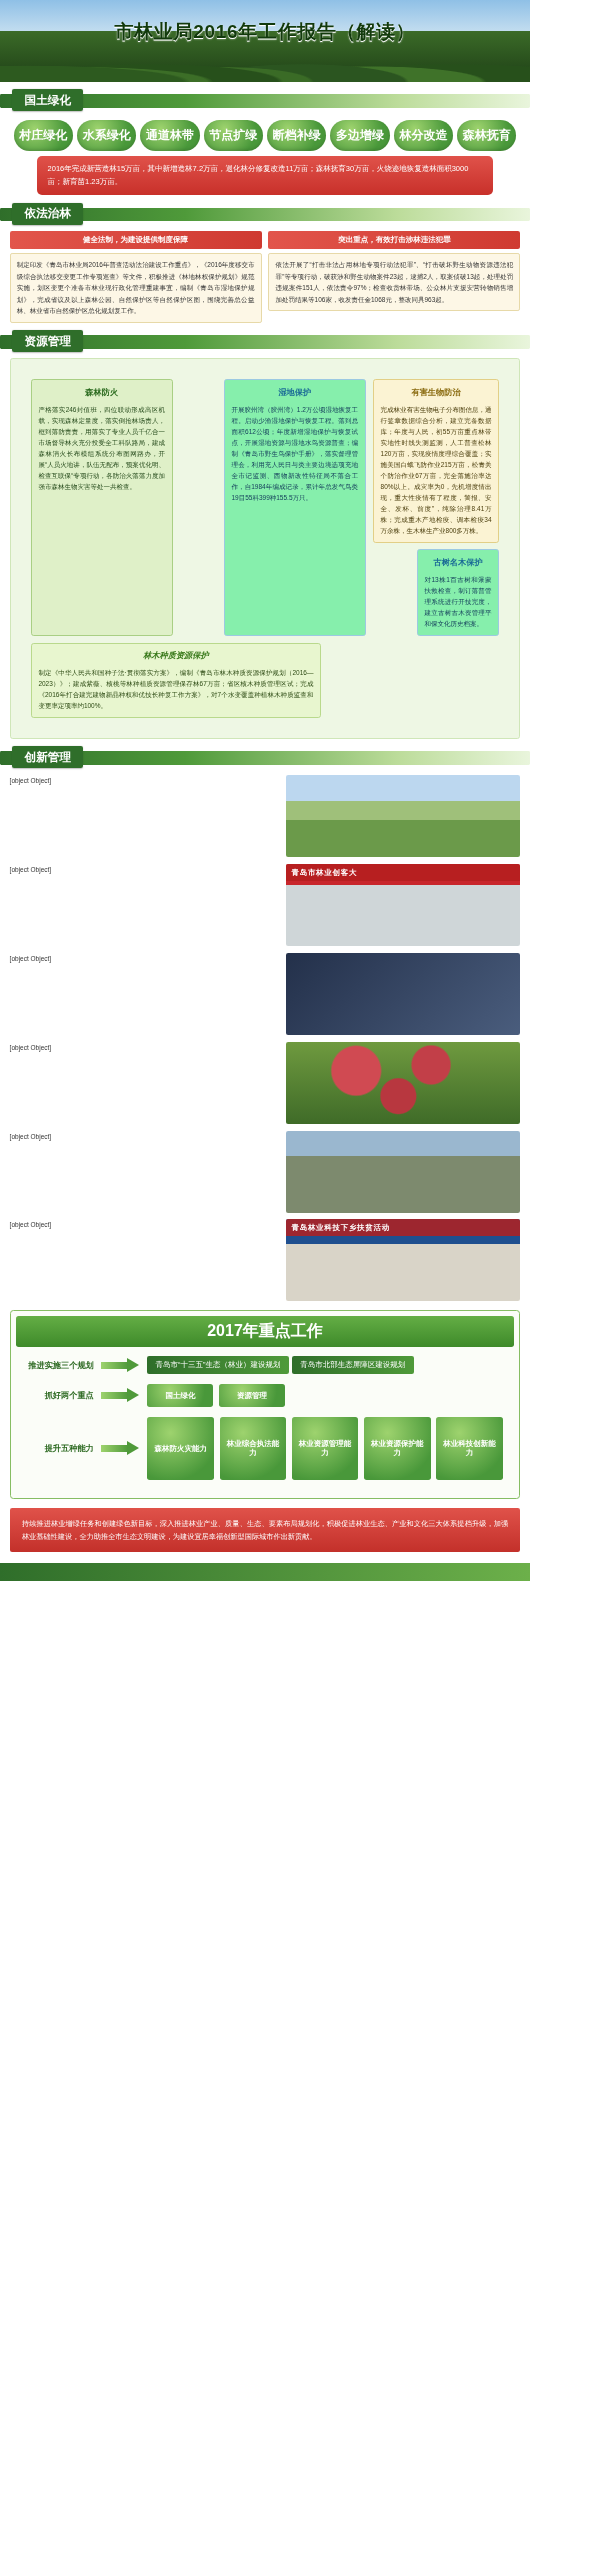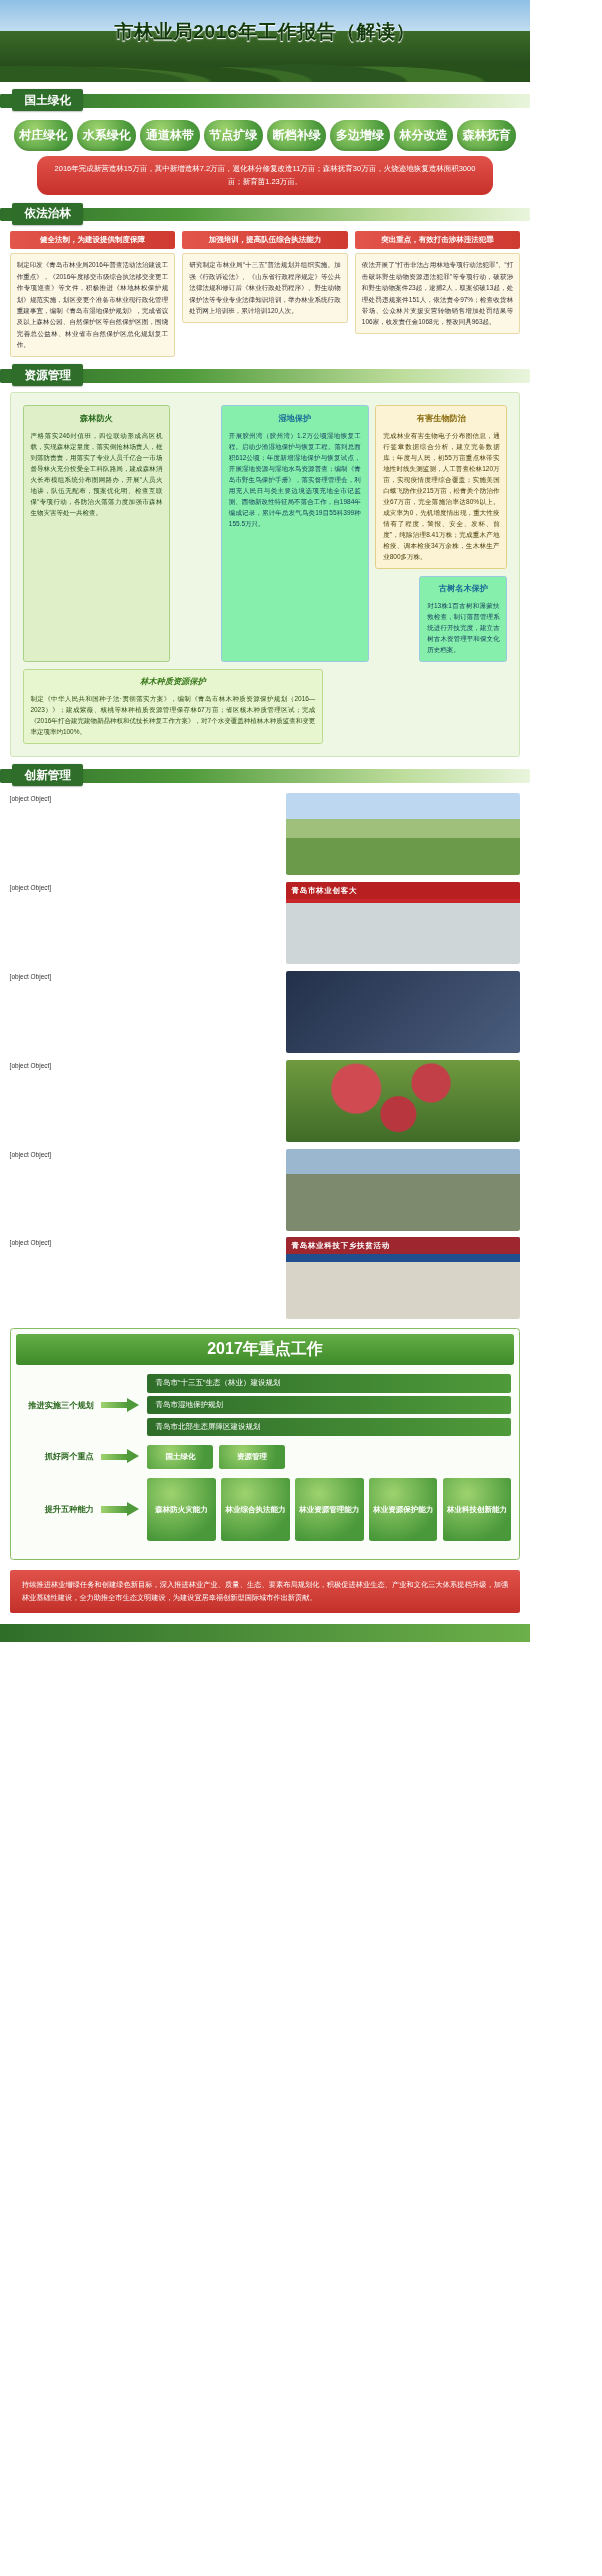"2016年完成新营造林15万亩，其中新增造林7.2万亩，退化林分修复改造11万亩" .redbar { border-radius: 11px -> 5px; text-align: center -> left }
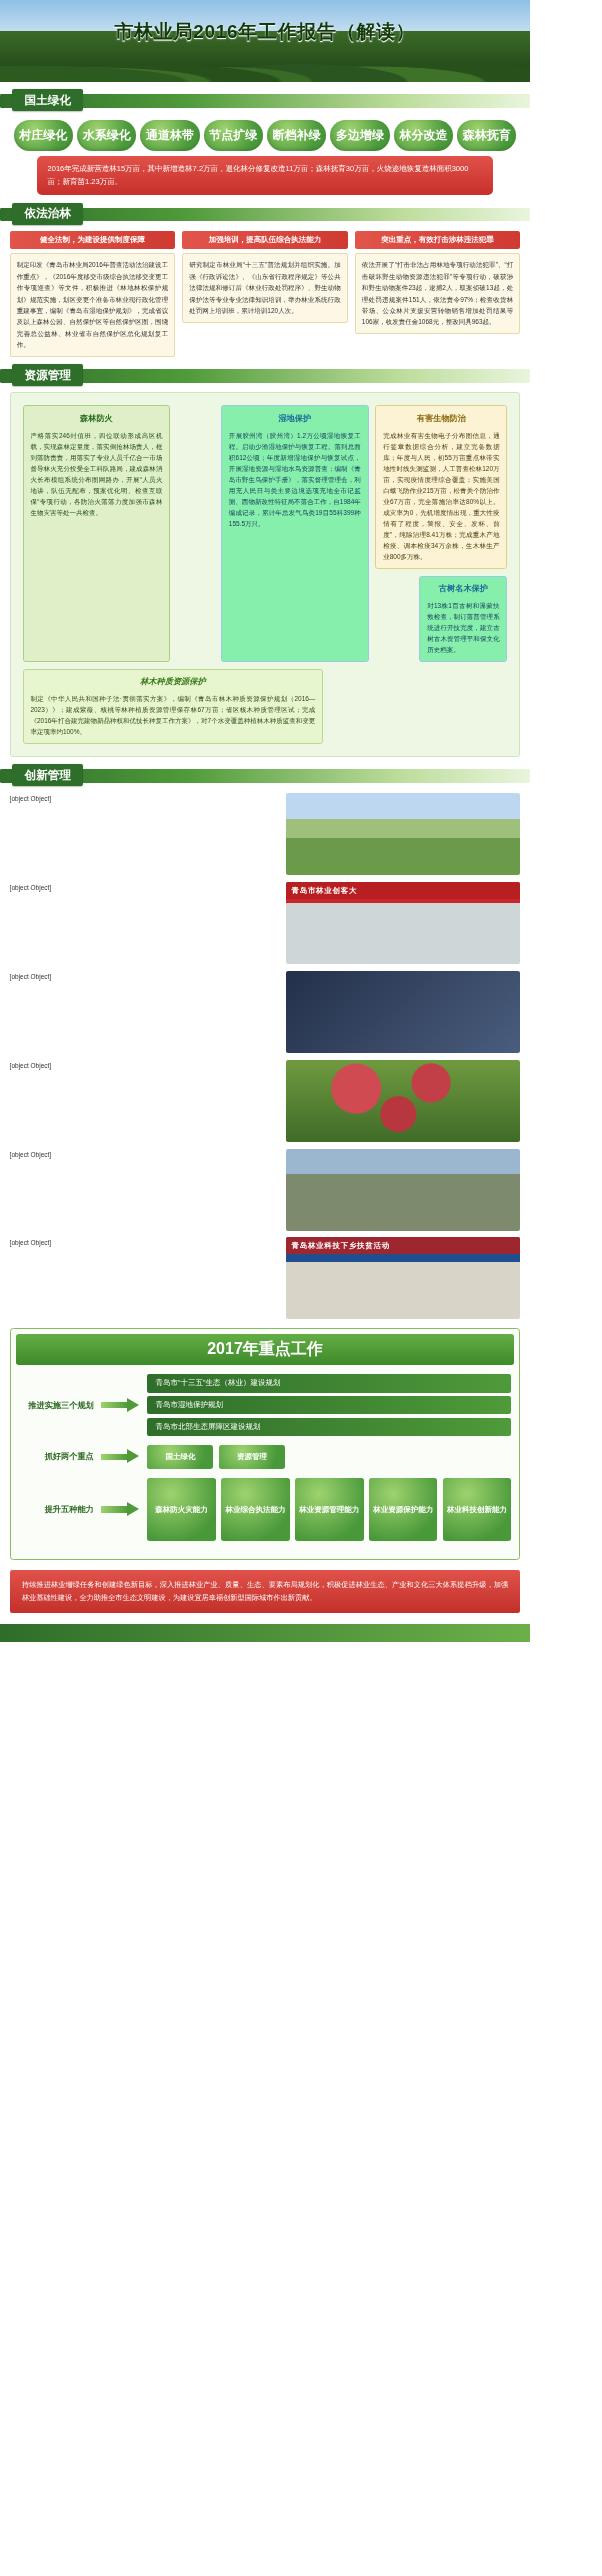"加强培训，提高队伍综合执法能力" div.col { html: <div> <div>加强培训，提高队伍综合执法能力</div> <div>研究制定市林业局“十三五”普法规划并组织实施。加强《行政诉讼法》、《山东省行政程序规定》等公共法律法规和修订后《林业行政处罚程序》、野生动物保护法等专业专业法律知识培训，举办林业系统行政处罚网上培训班，累计培训120人次。</div> </div> -> none }
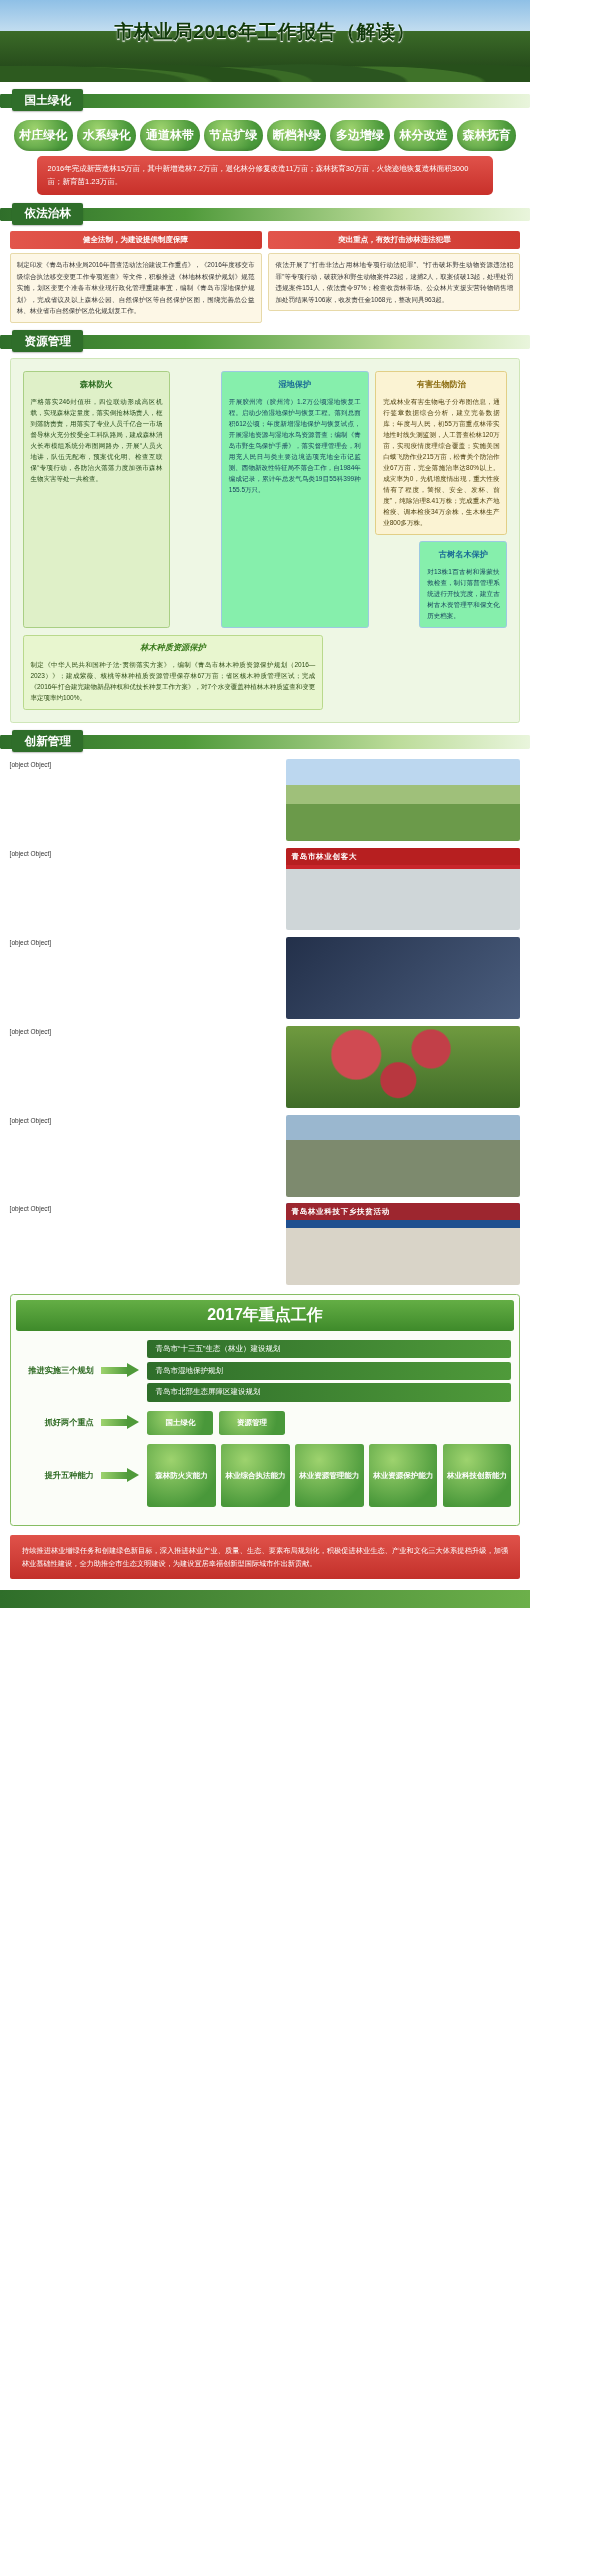"森林防火" .res-wrap { padding: 12px -> 20px }
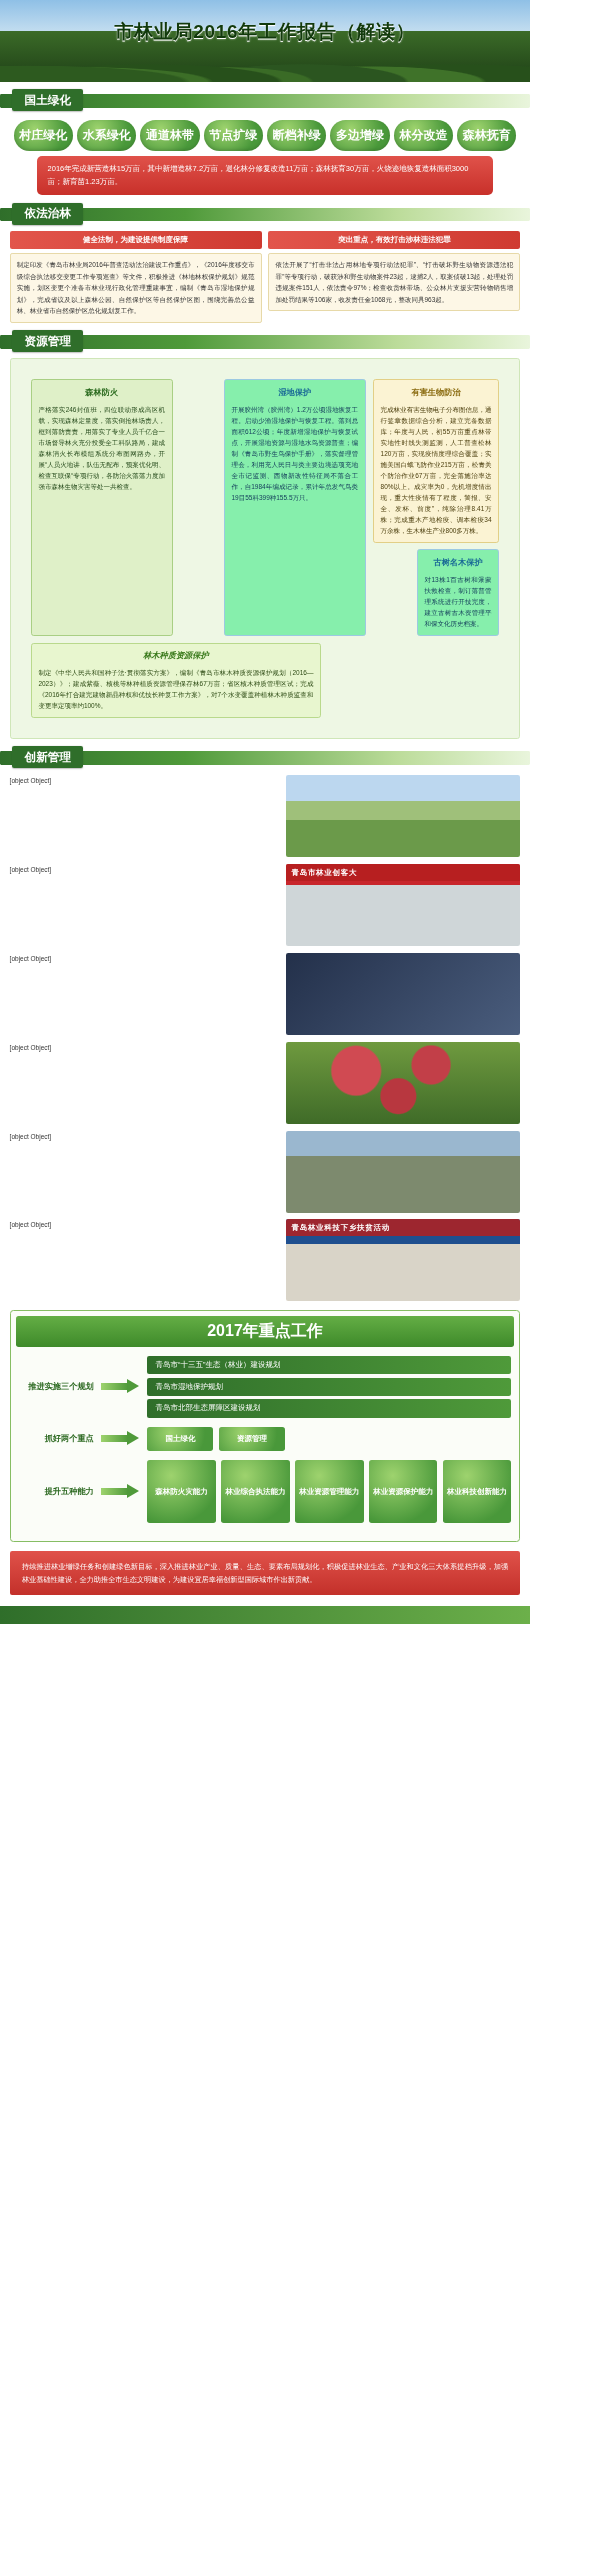"青岛市“十三五”生态（林业）建设规划" .key-right { flex-direction: column -> none }
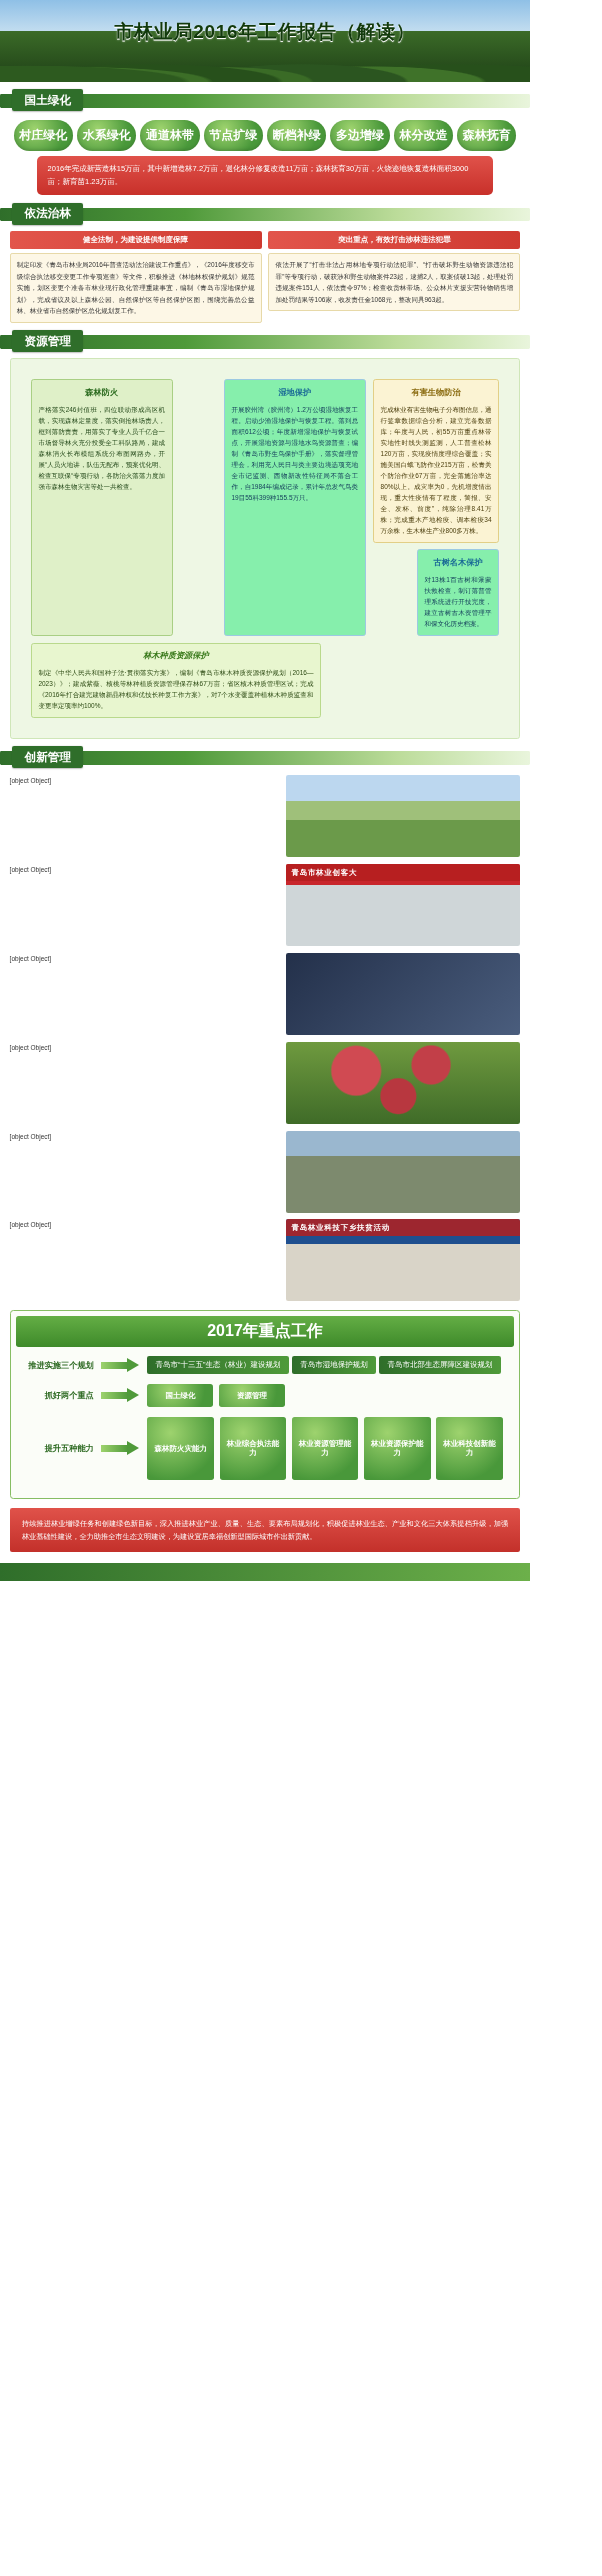"青岛市湿地保护规划" div.key-bar { html: <div>青岛市湿地保护规划</div> -> none }
